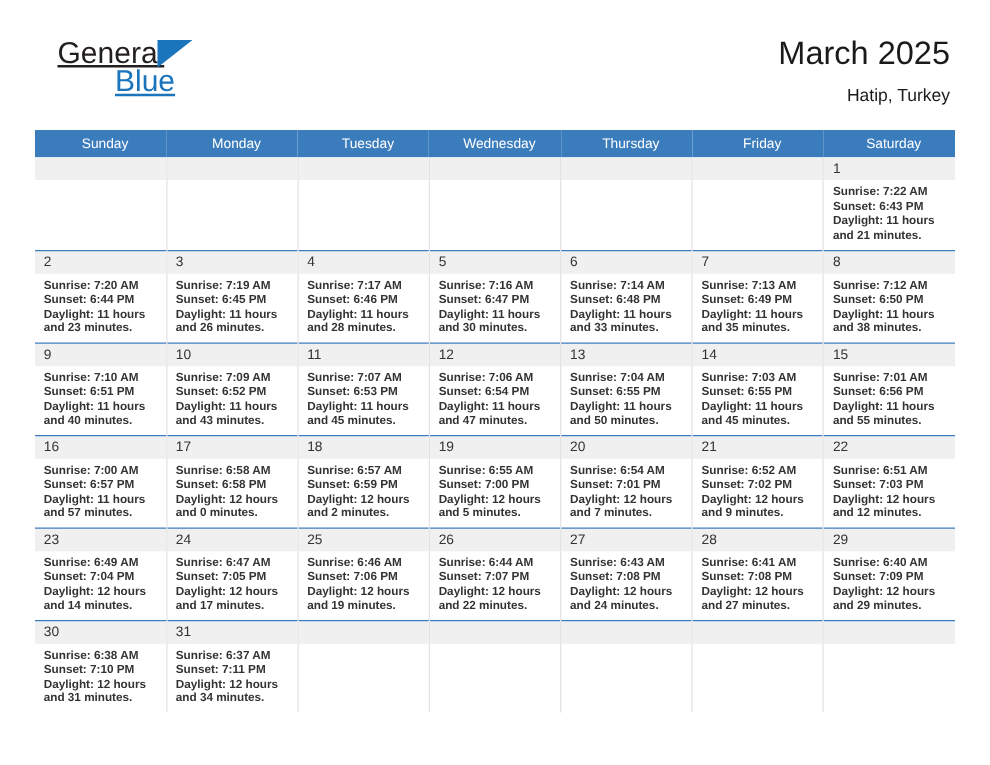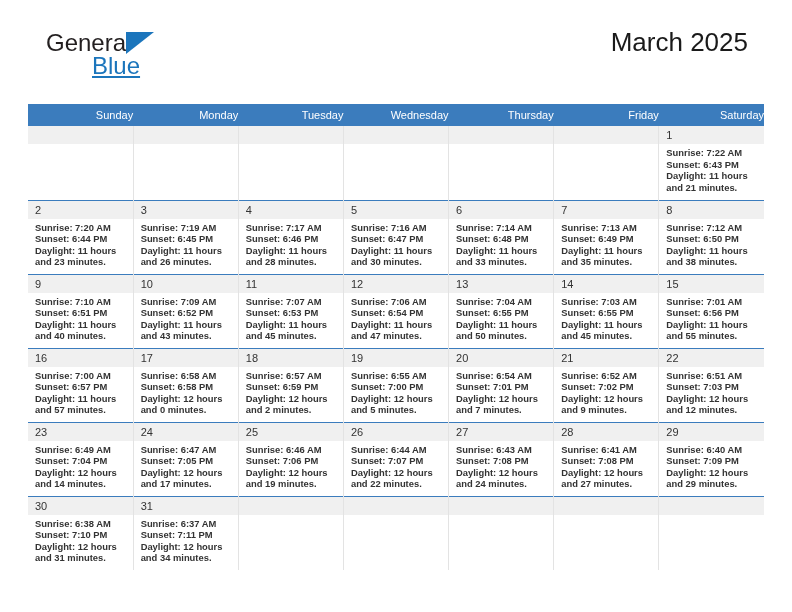"General" .logo-general { text-decoration: none -> underline }
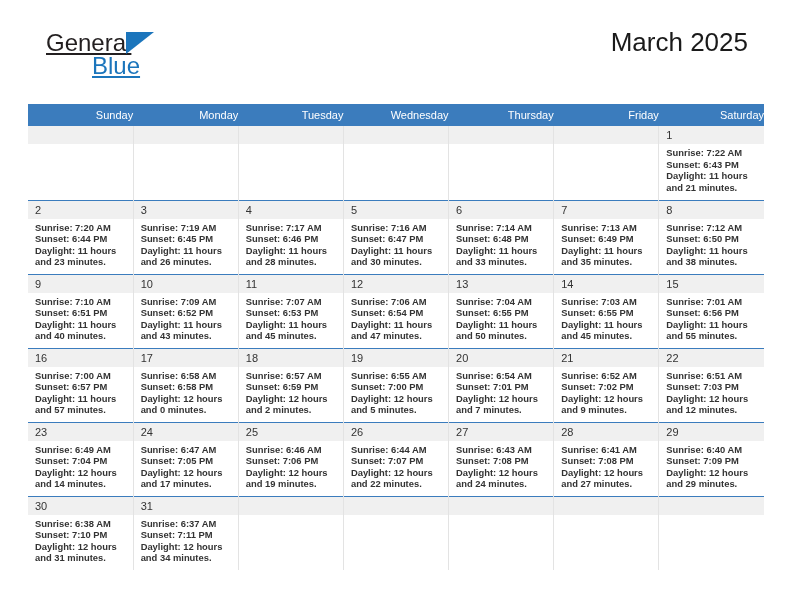"March 2025" .title-block { right: 16px -> 4px }
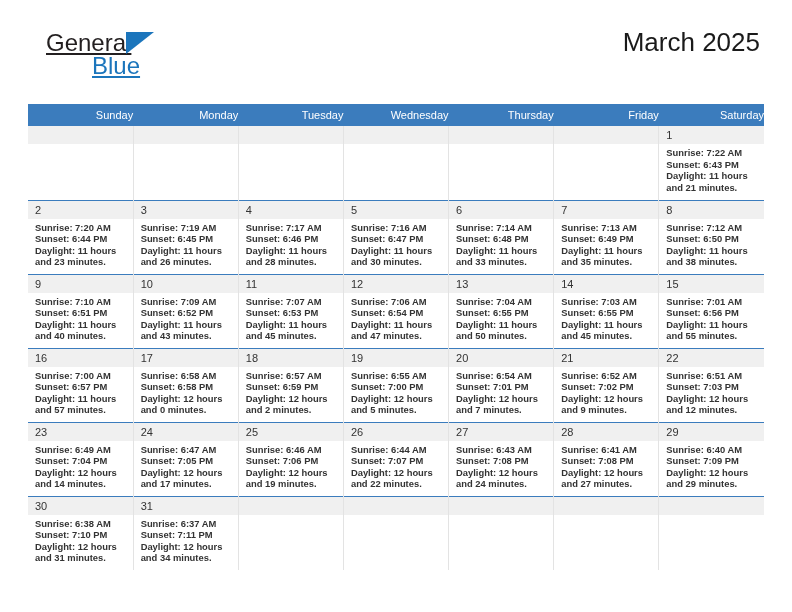"Hatip, Turkey" div.cal-location { html: none -> <div>Hatip, Turkey</div> }
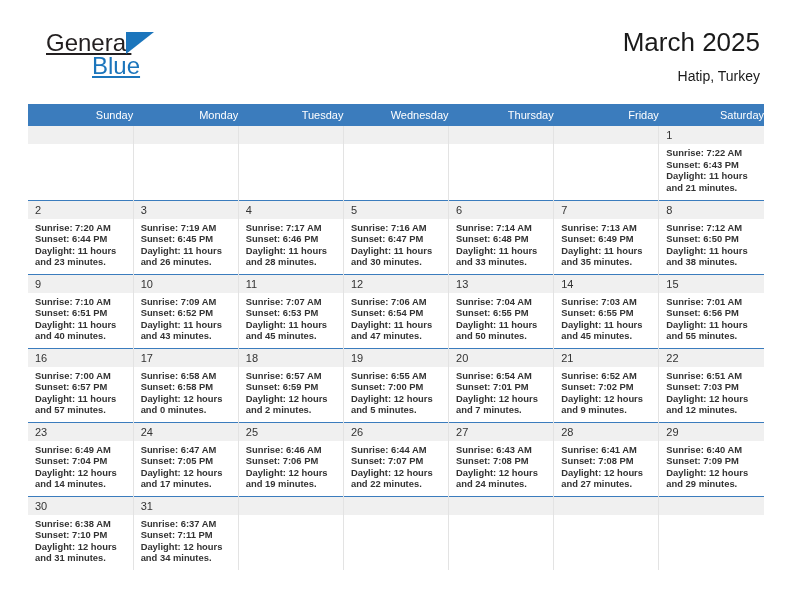"Sunday" .calendar th { text-align: right -> center }
